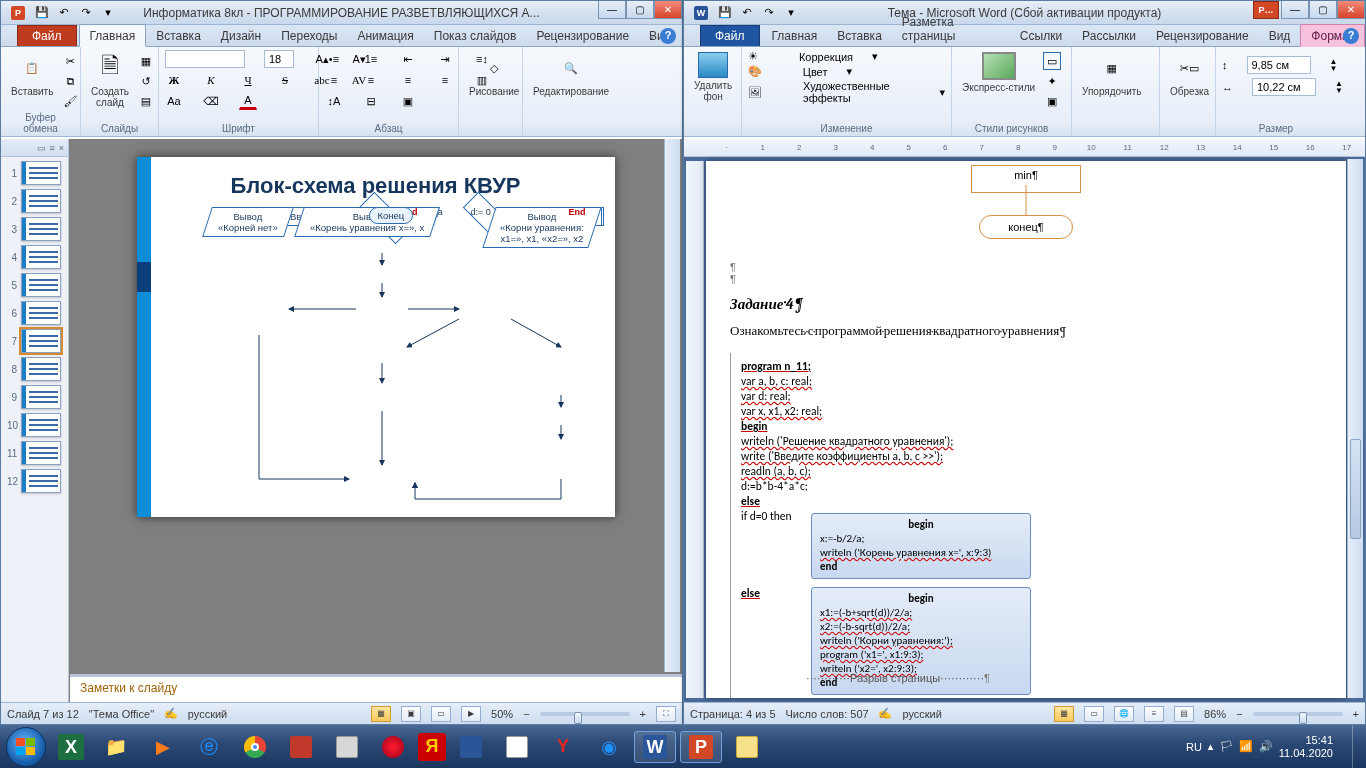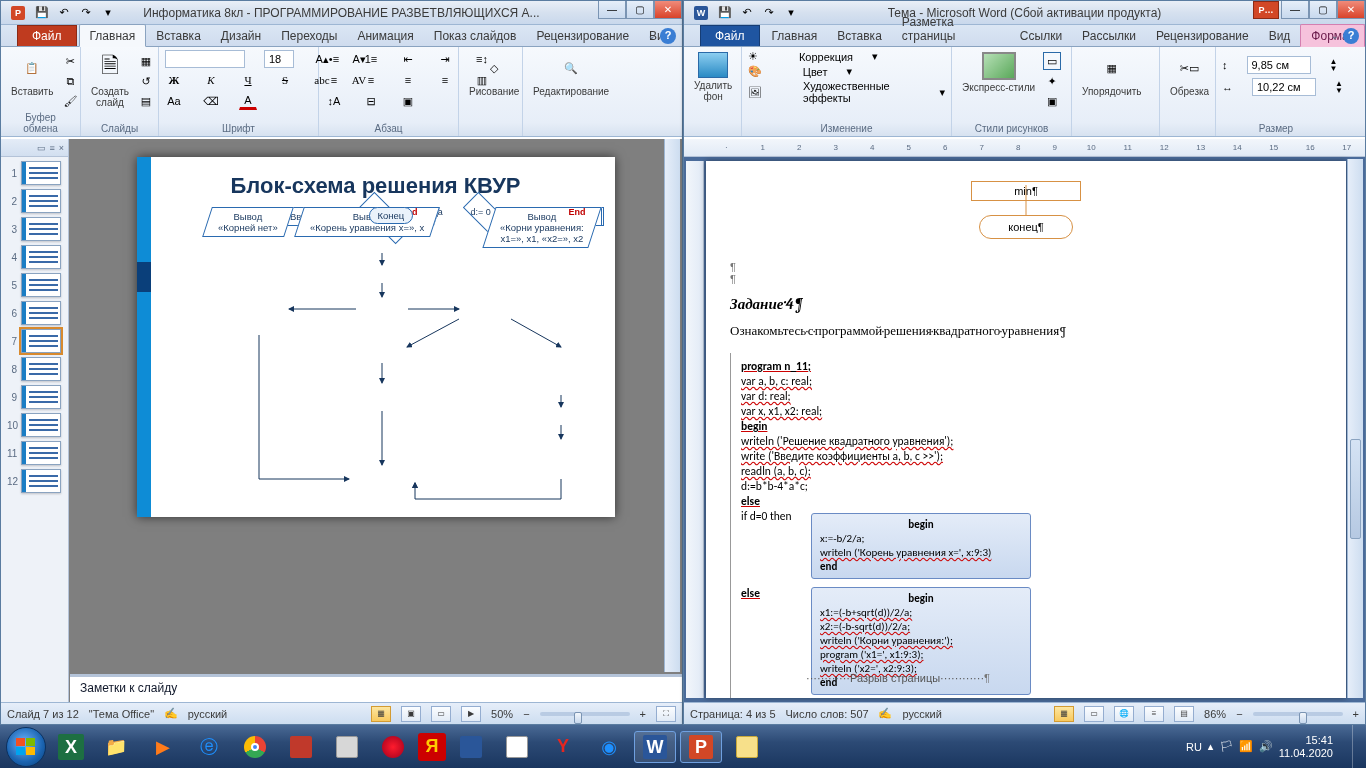"min¶" .wd-page .minbox { height: 20px -> 28px; top: 16px -> 0 }
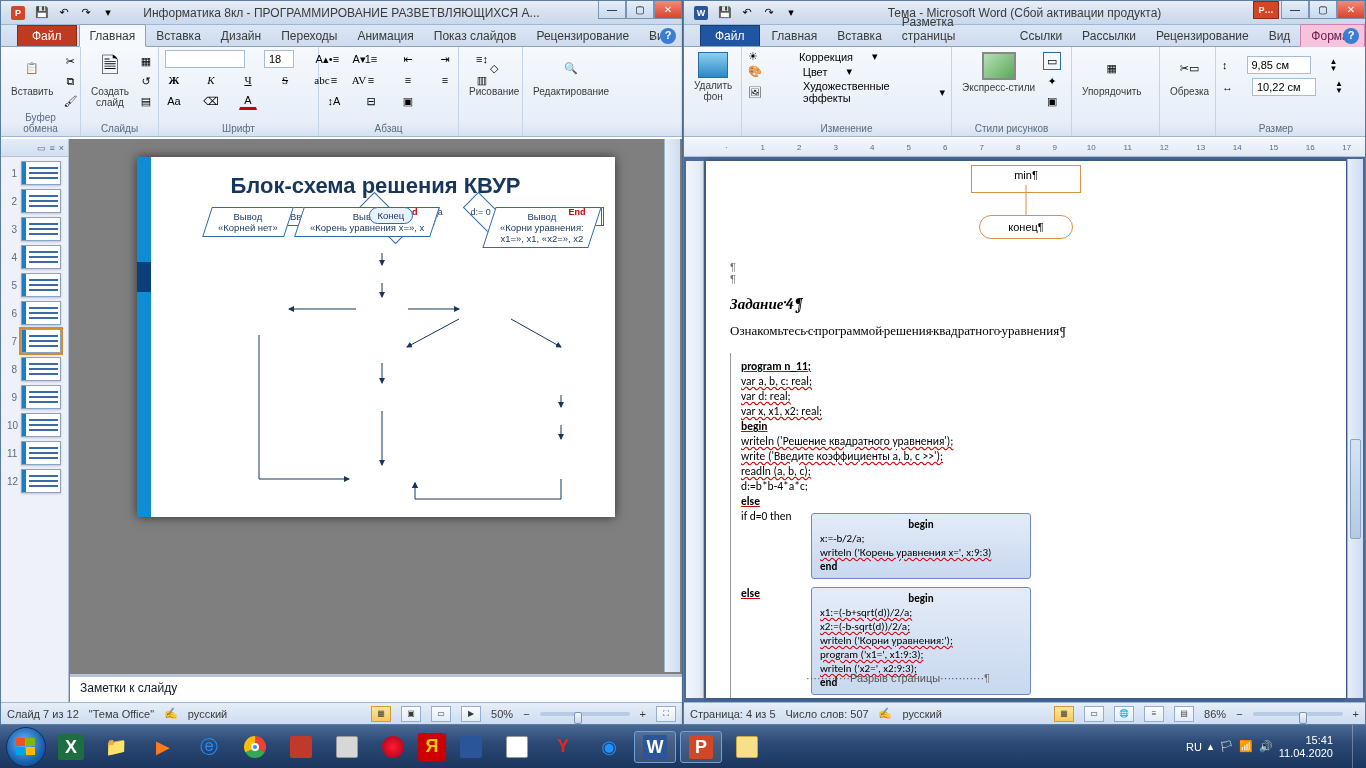"Заметки к слайду" .notes { color: #0f172a -> #a16207 }
